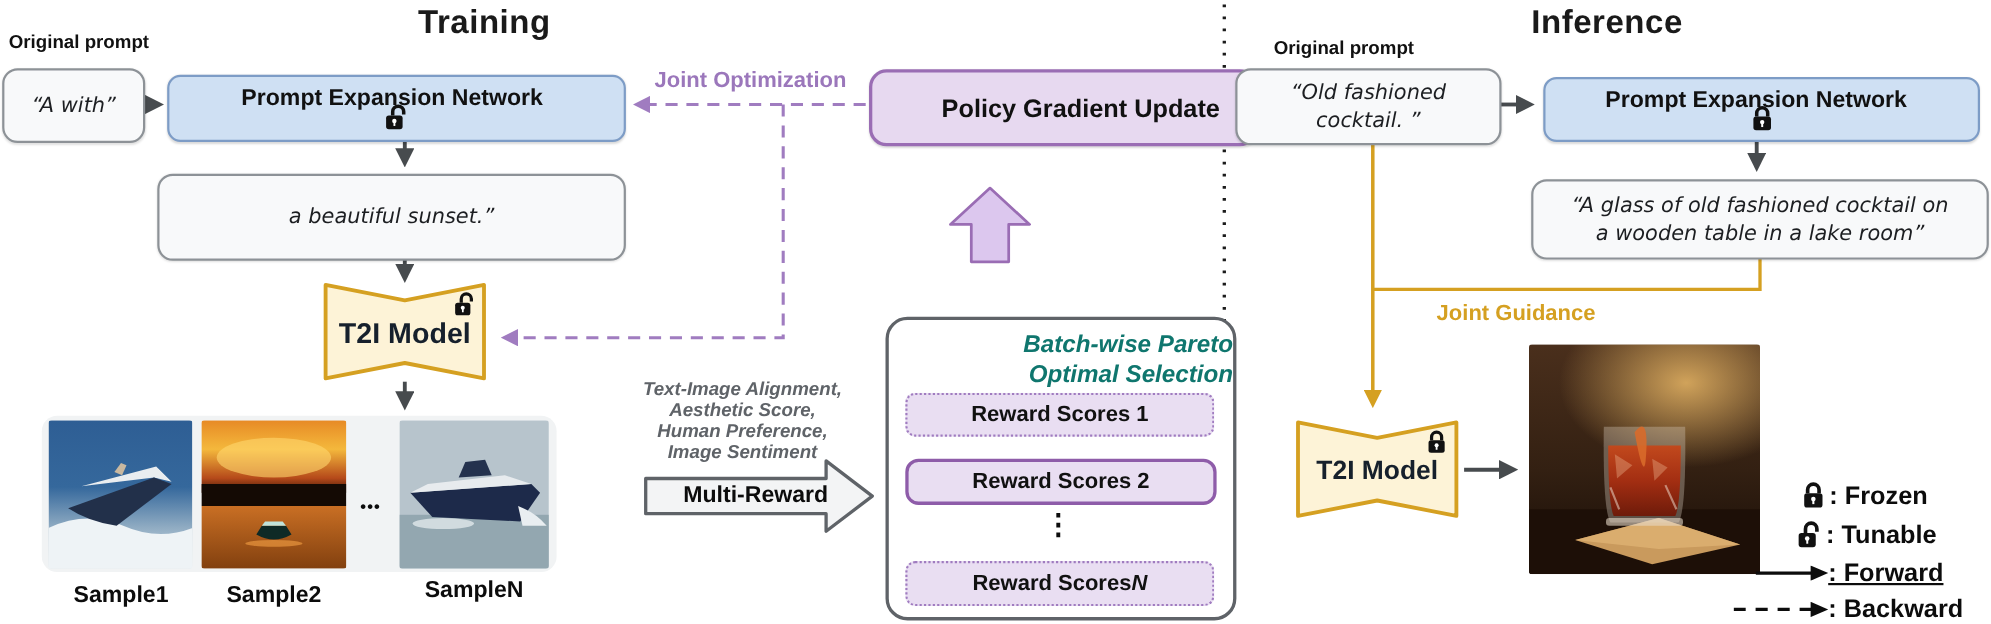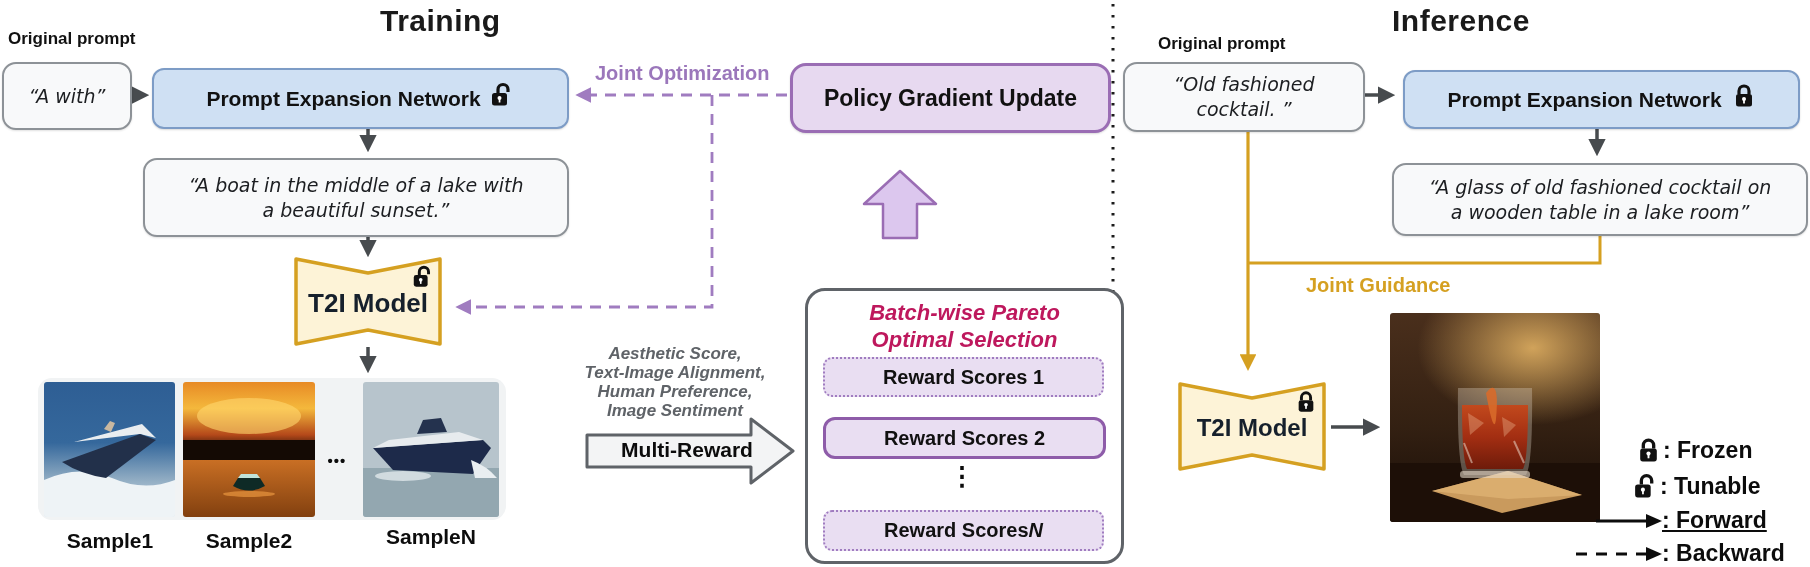"Prompt Expansion Network" .bluebox { flex-direction: none -> column }
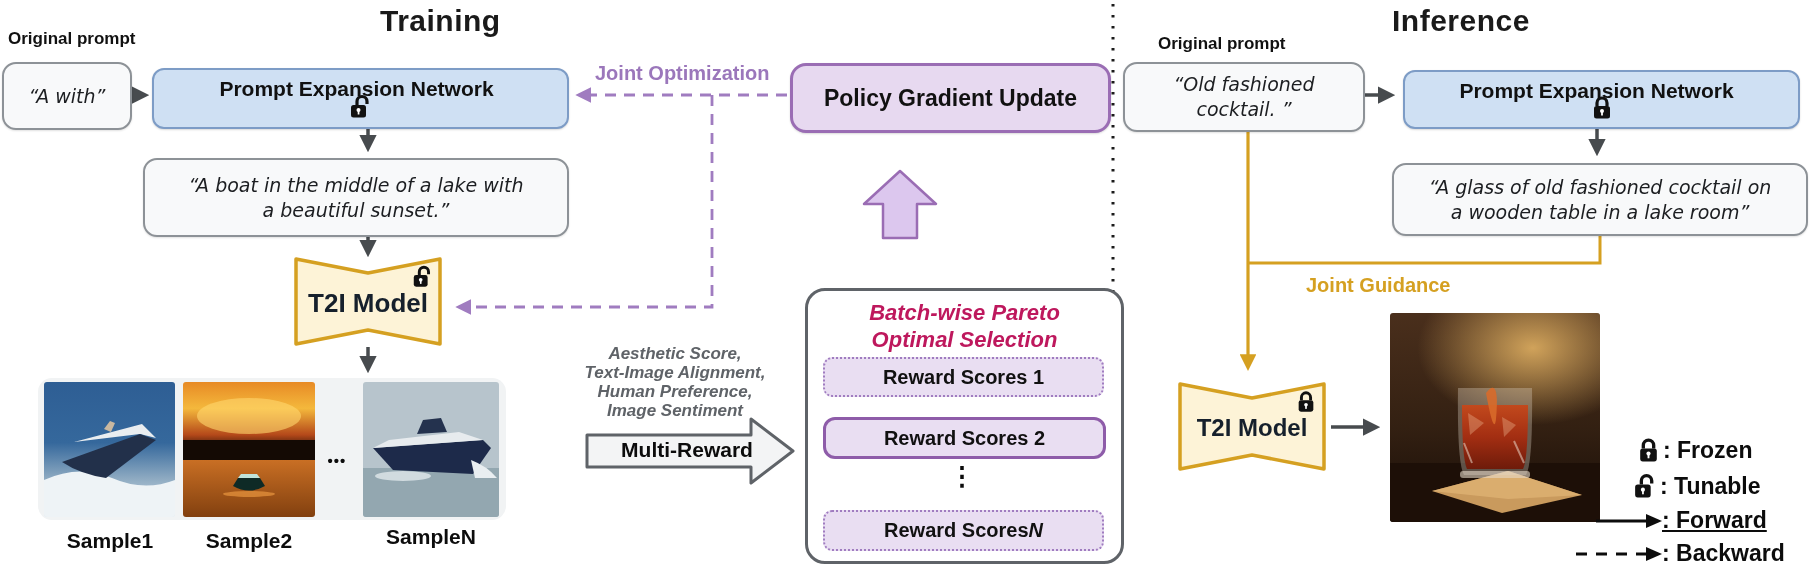"Policy Gradient Update" .purplebox { padding-left: none -> 32px }
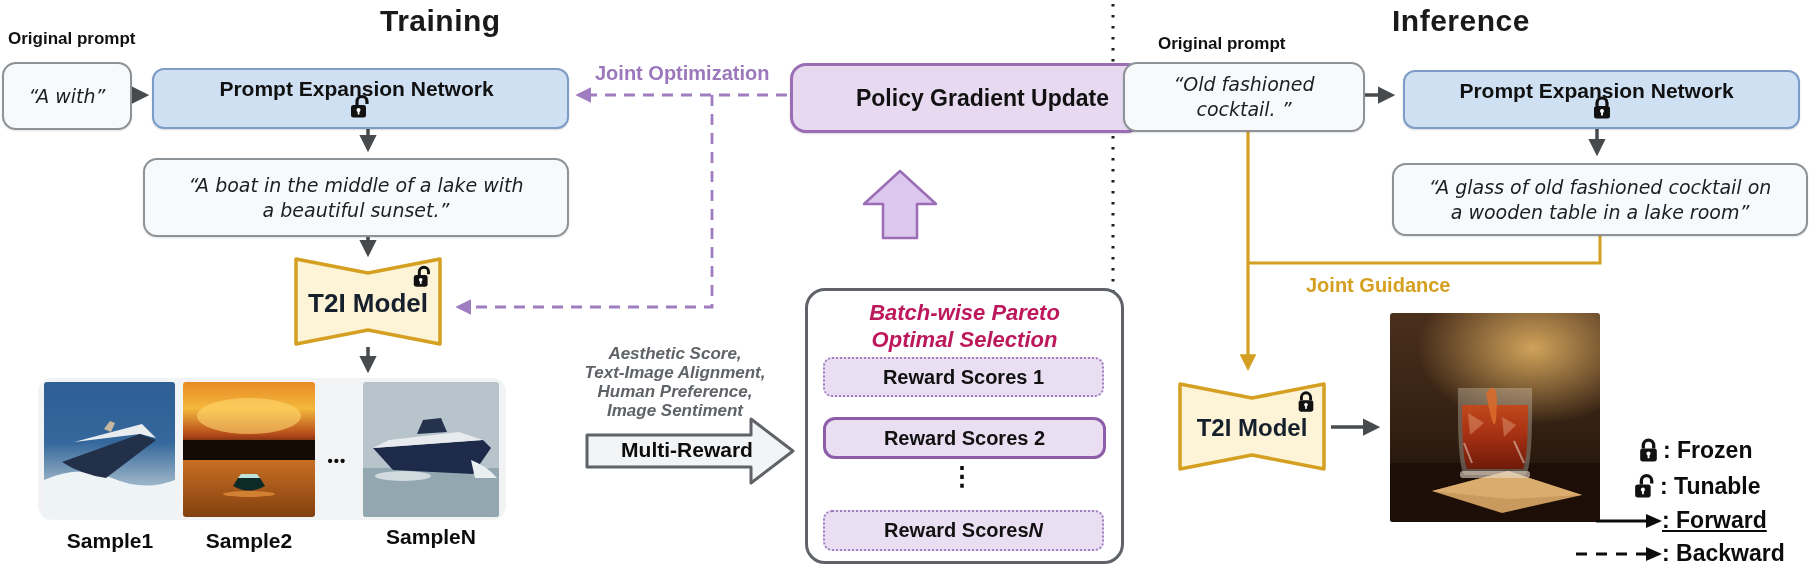"“A boat in the middle" div { html: <div>“A boat in the middle of a lake with</div> -> none }
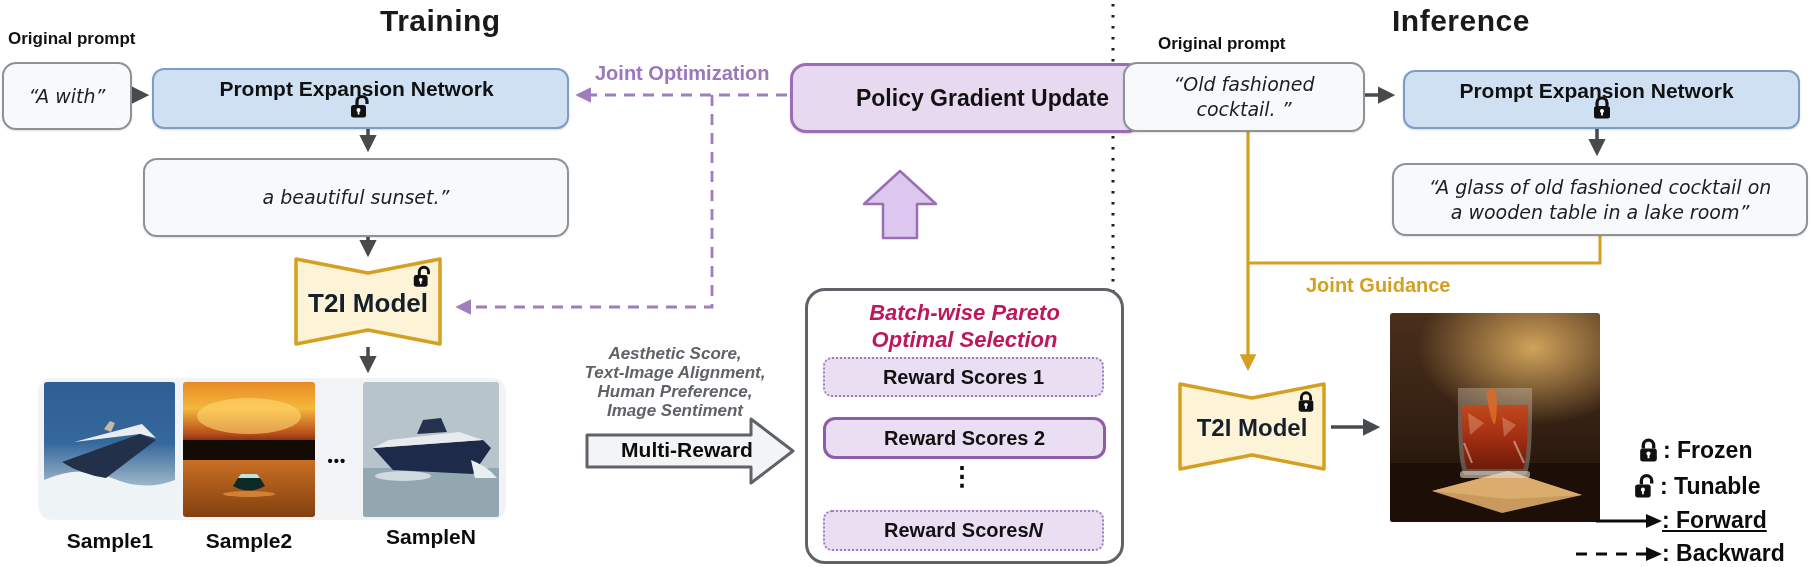"Batch-wise Pareto" .pareto-title { color: #be185d -> #0f766e; text-align: center -> right }
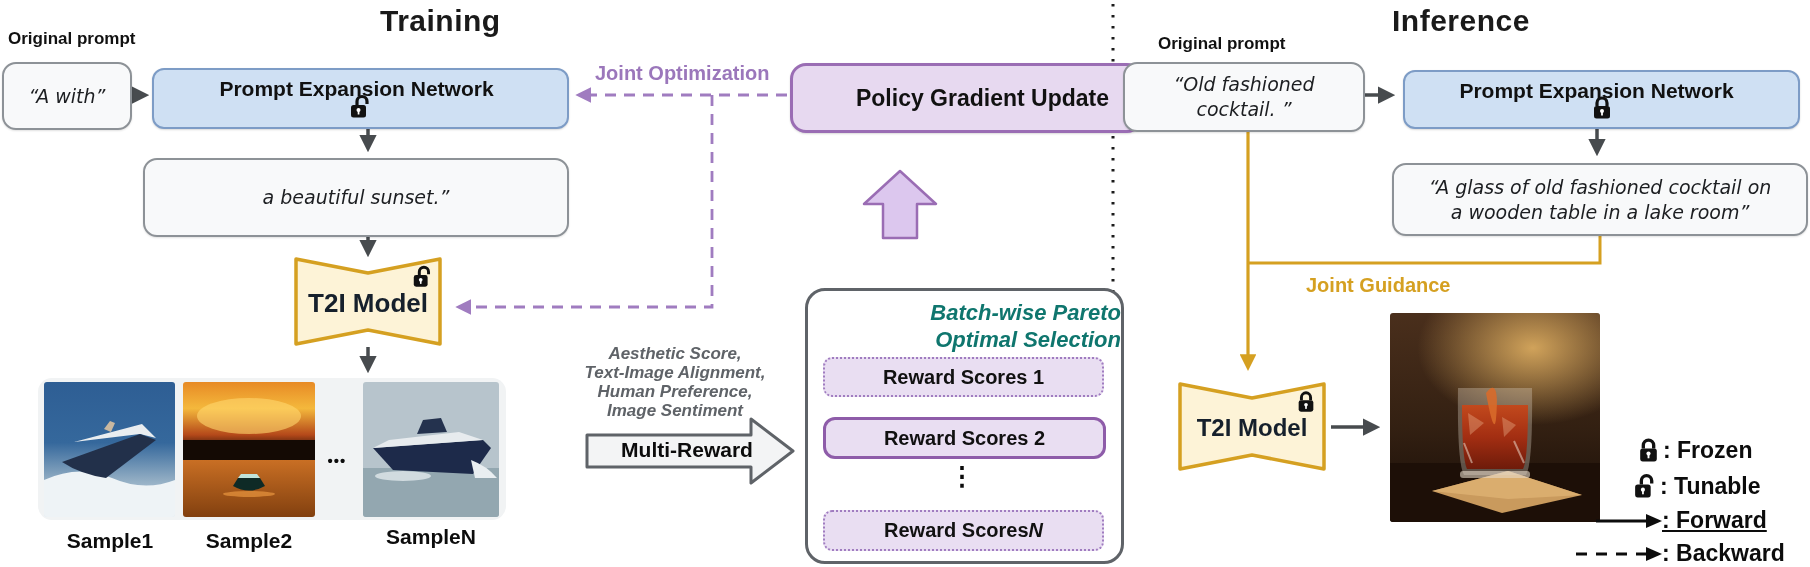"Aesthetic Score," div { order: before "Text-Image Alignment," -> after "Text-Image Alignment," }
